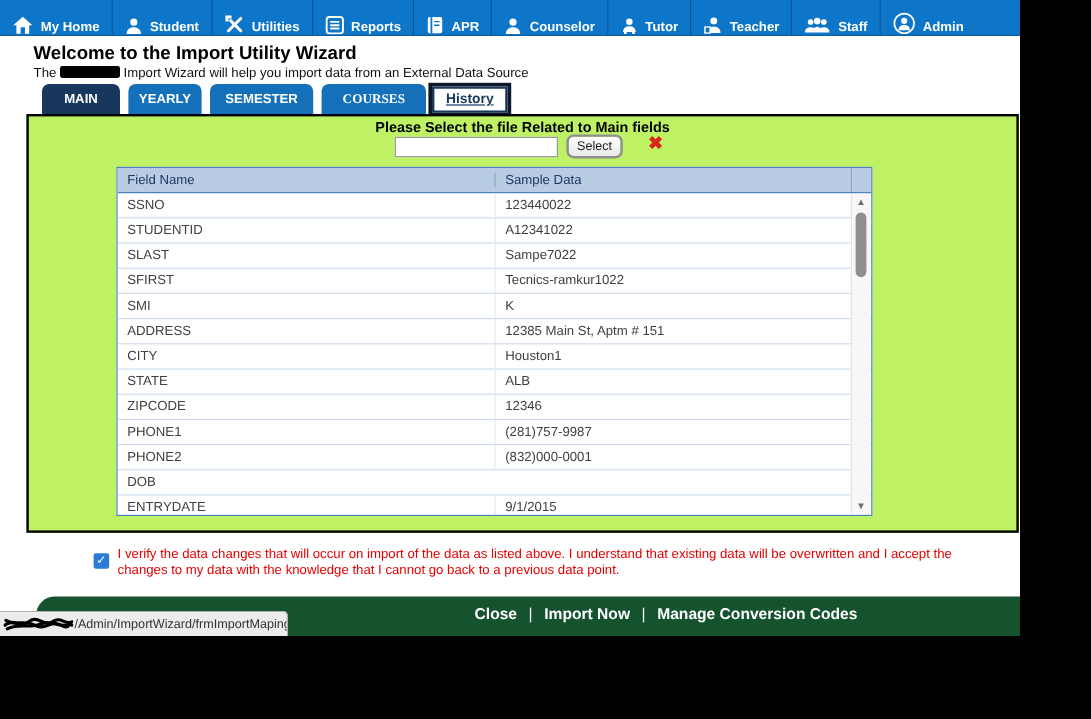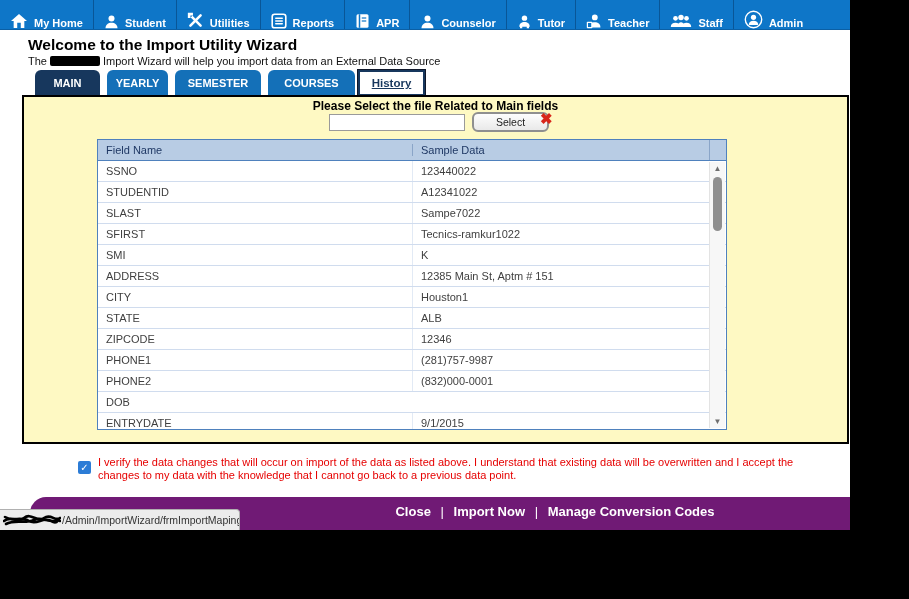"COURSES" .tab-courses { font-family: none -> Liberation Serif, serif }
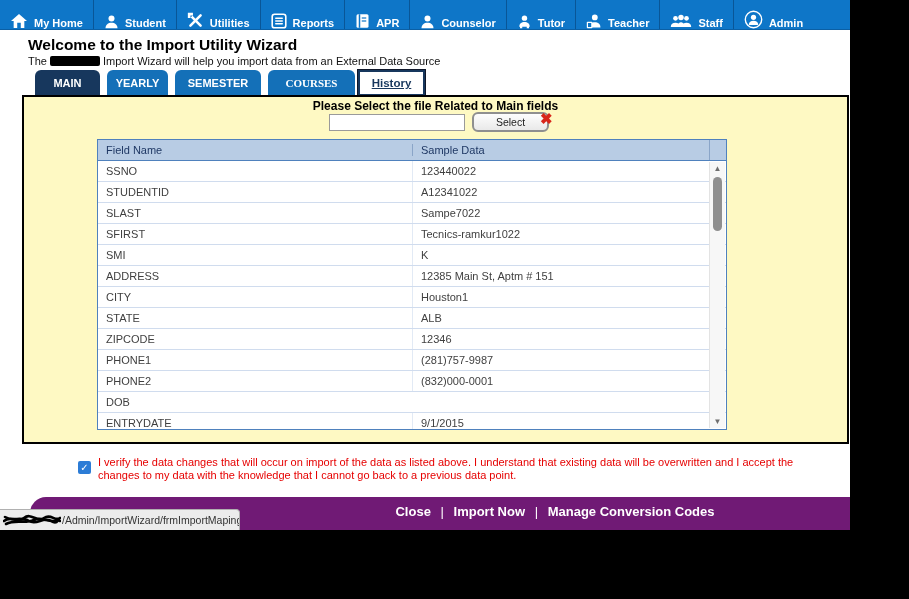"History" .tab-history { border: 1px solid #0f172a -> 3px solid #0f172a }
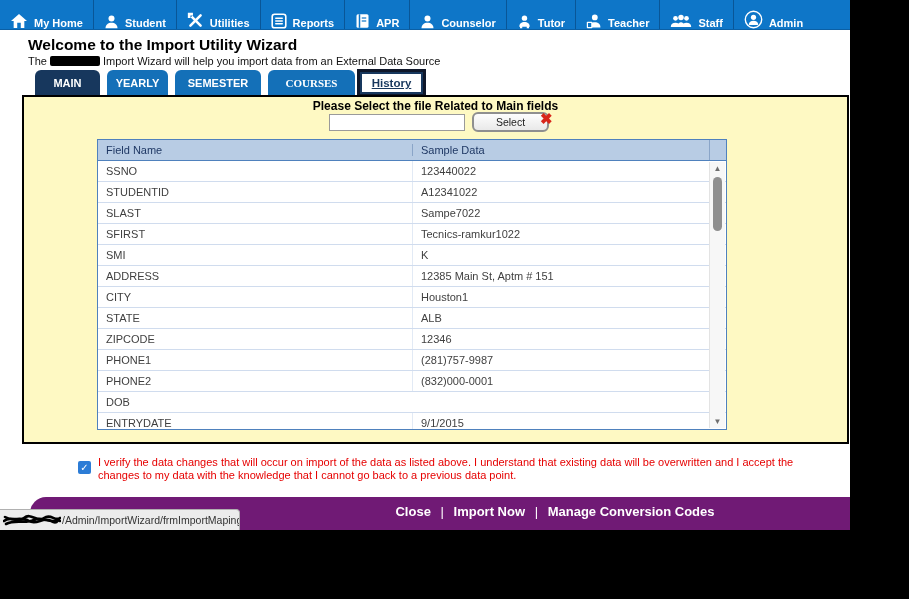"Please Select the file Related" .panel { background: #fef9c3 -> #bef264 }
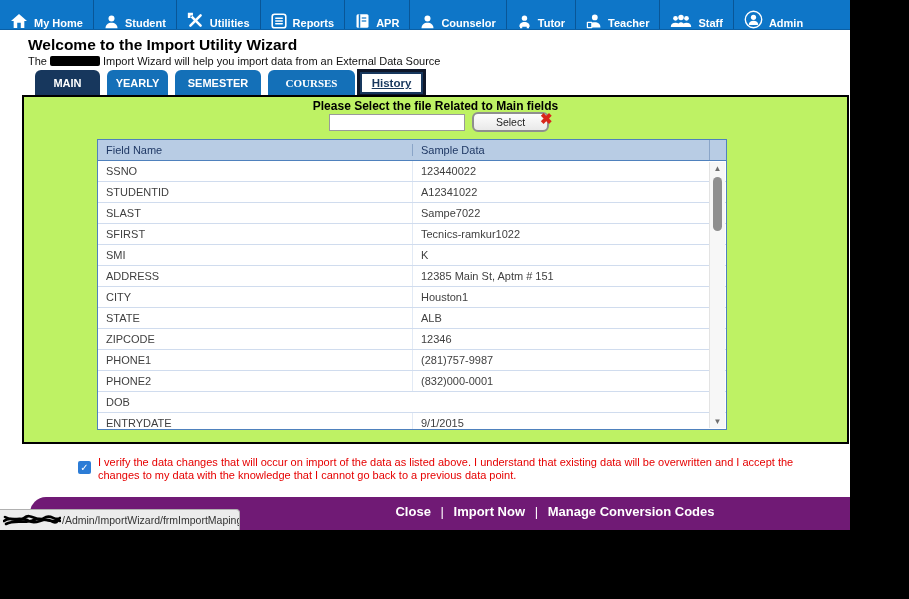"Select" .select-btn { width: 77px -> 47px }
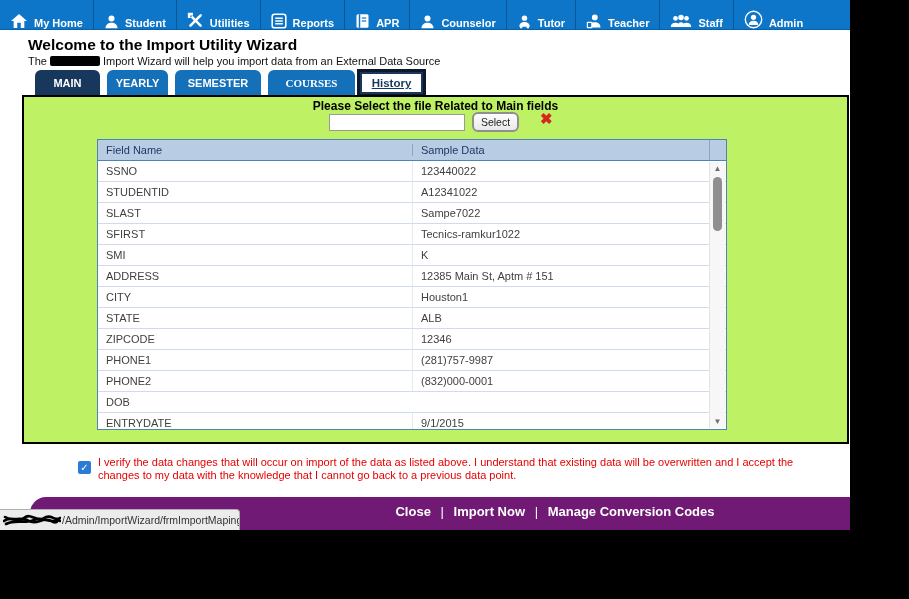"Close | Import Now |" .footer-bar { background: #701a75 -> #14532d }
